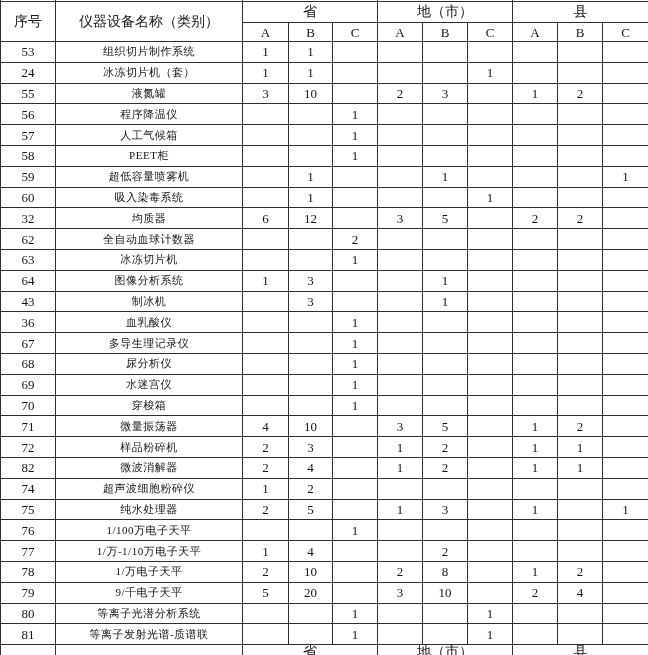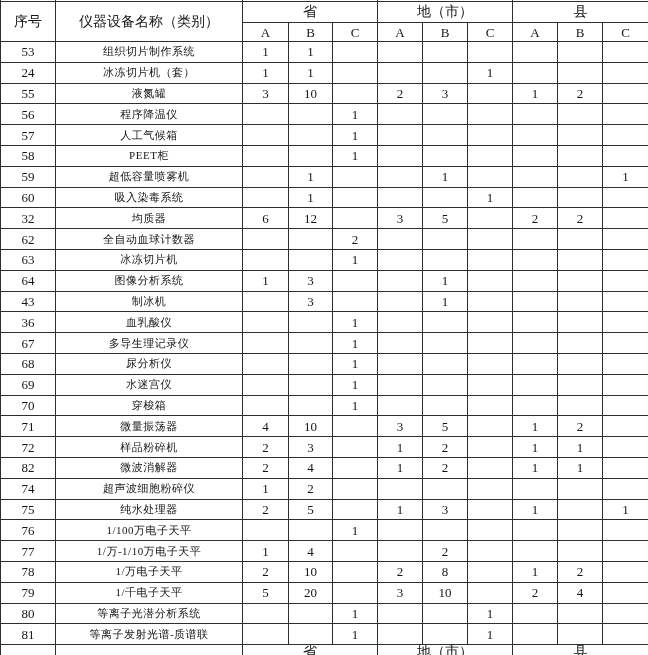"1/千电子天平" td.name-cell { text: 1/ -> 9/ }
